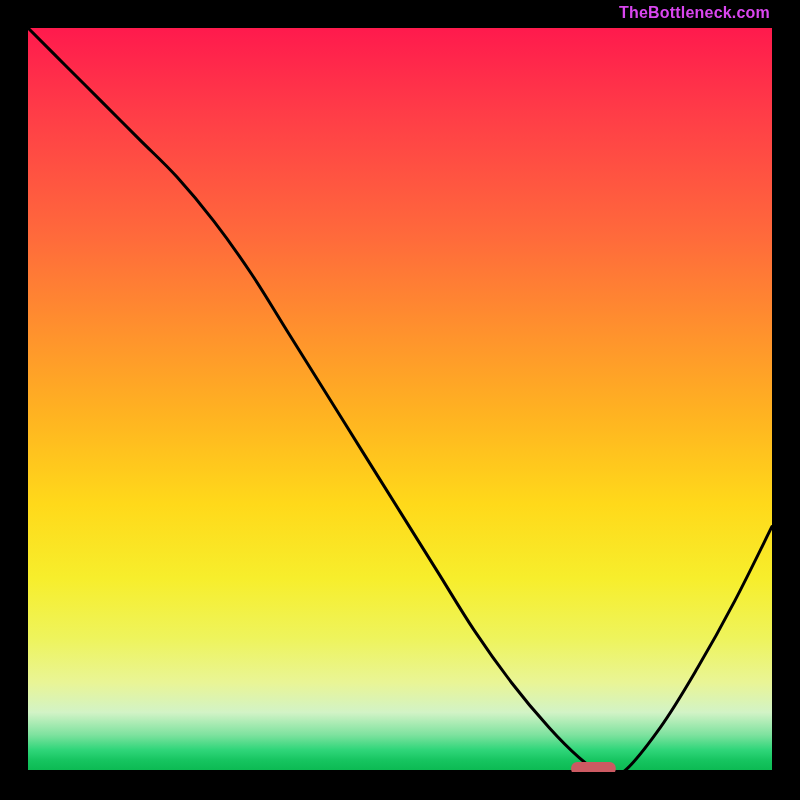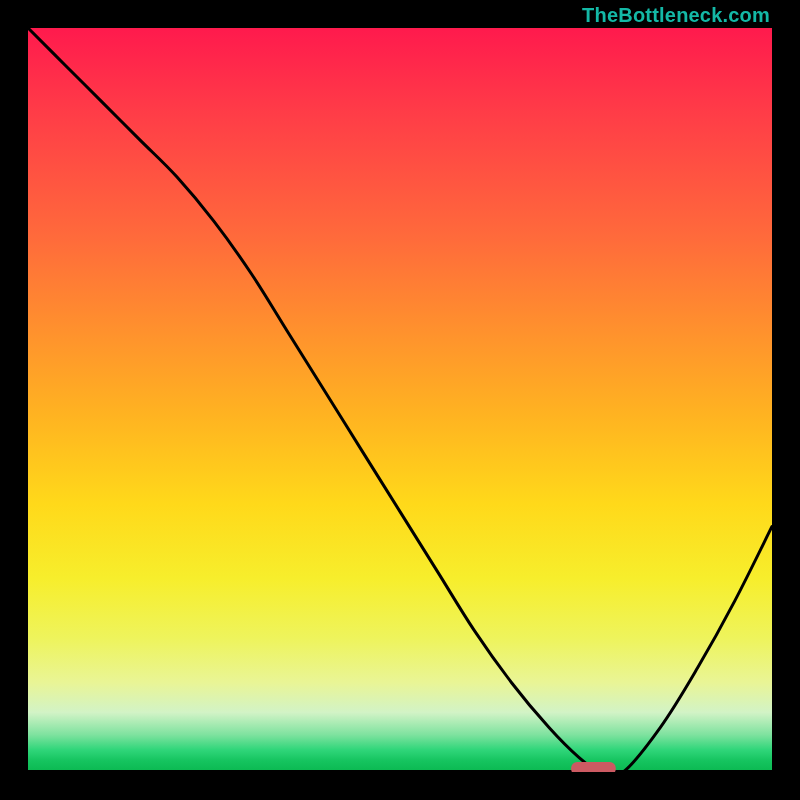"TheBottleneck.com" .watermark { color: #14b8a6 -> #d946ef; font-size: 20px -> 16px }
